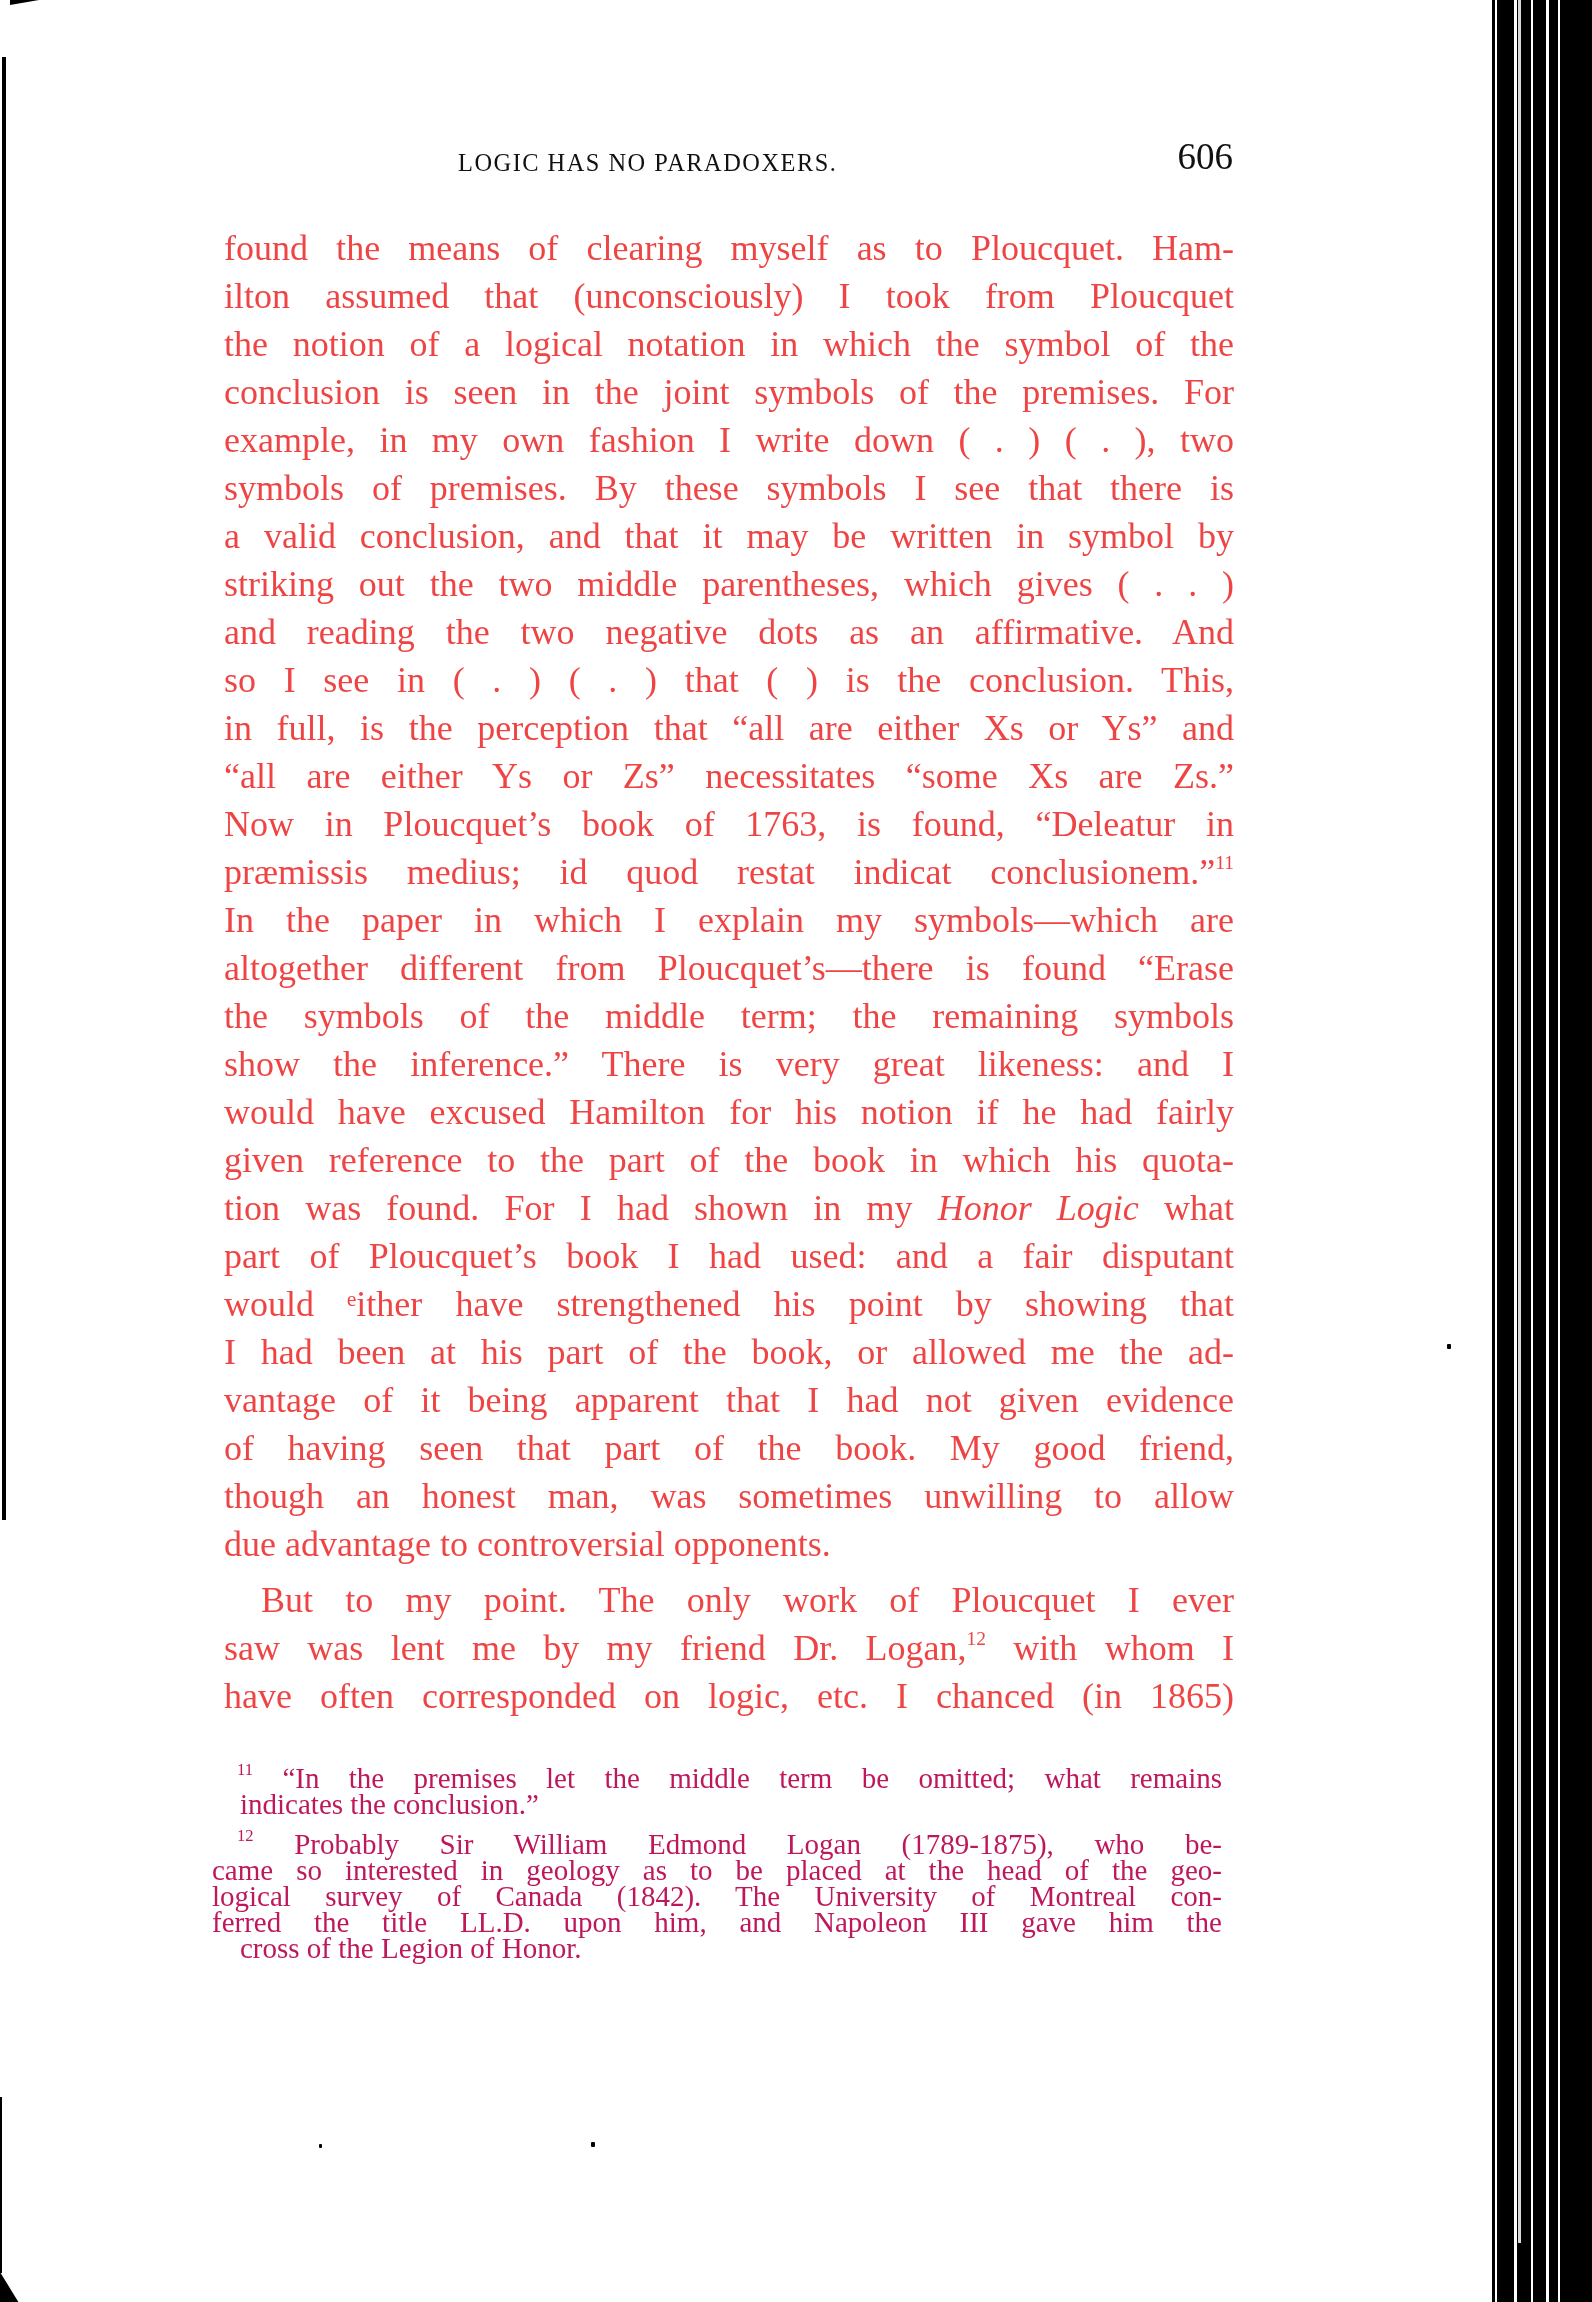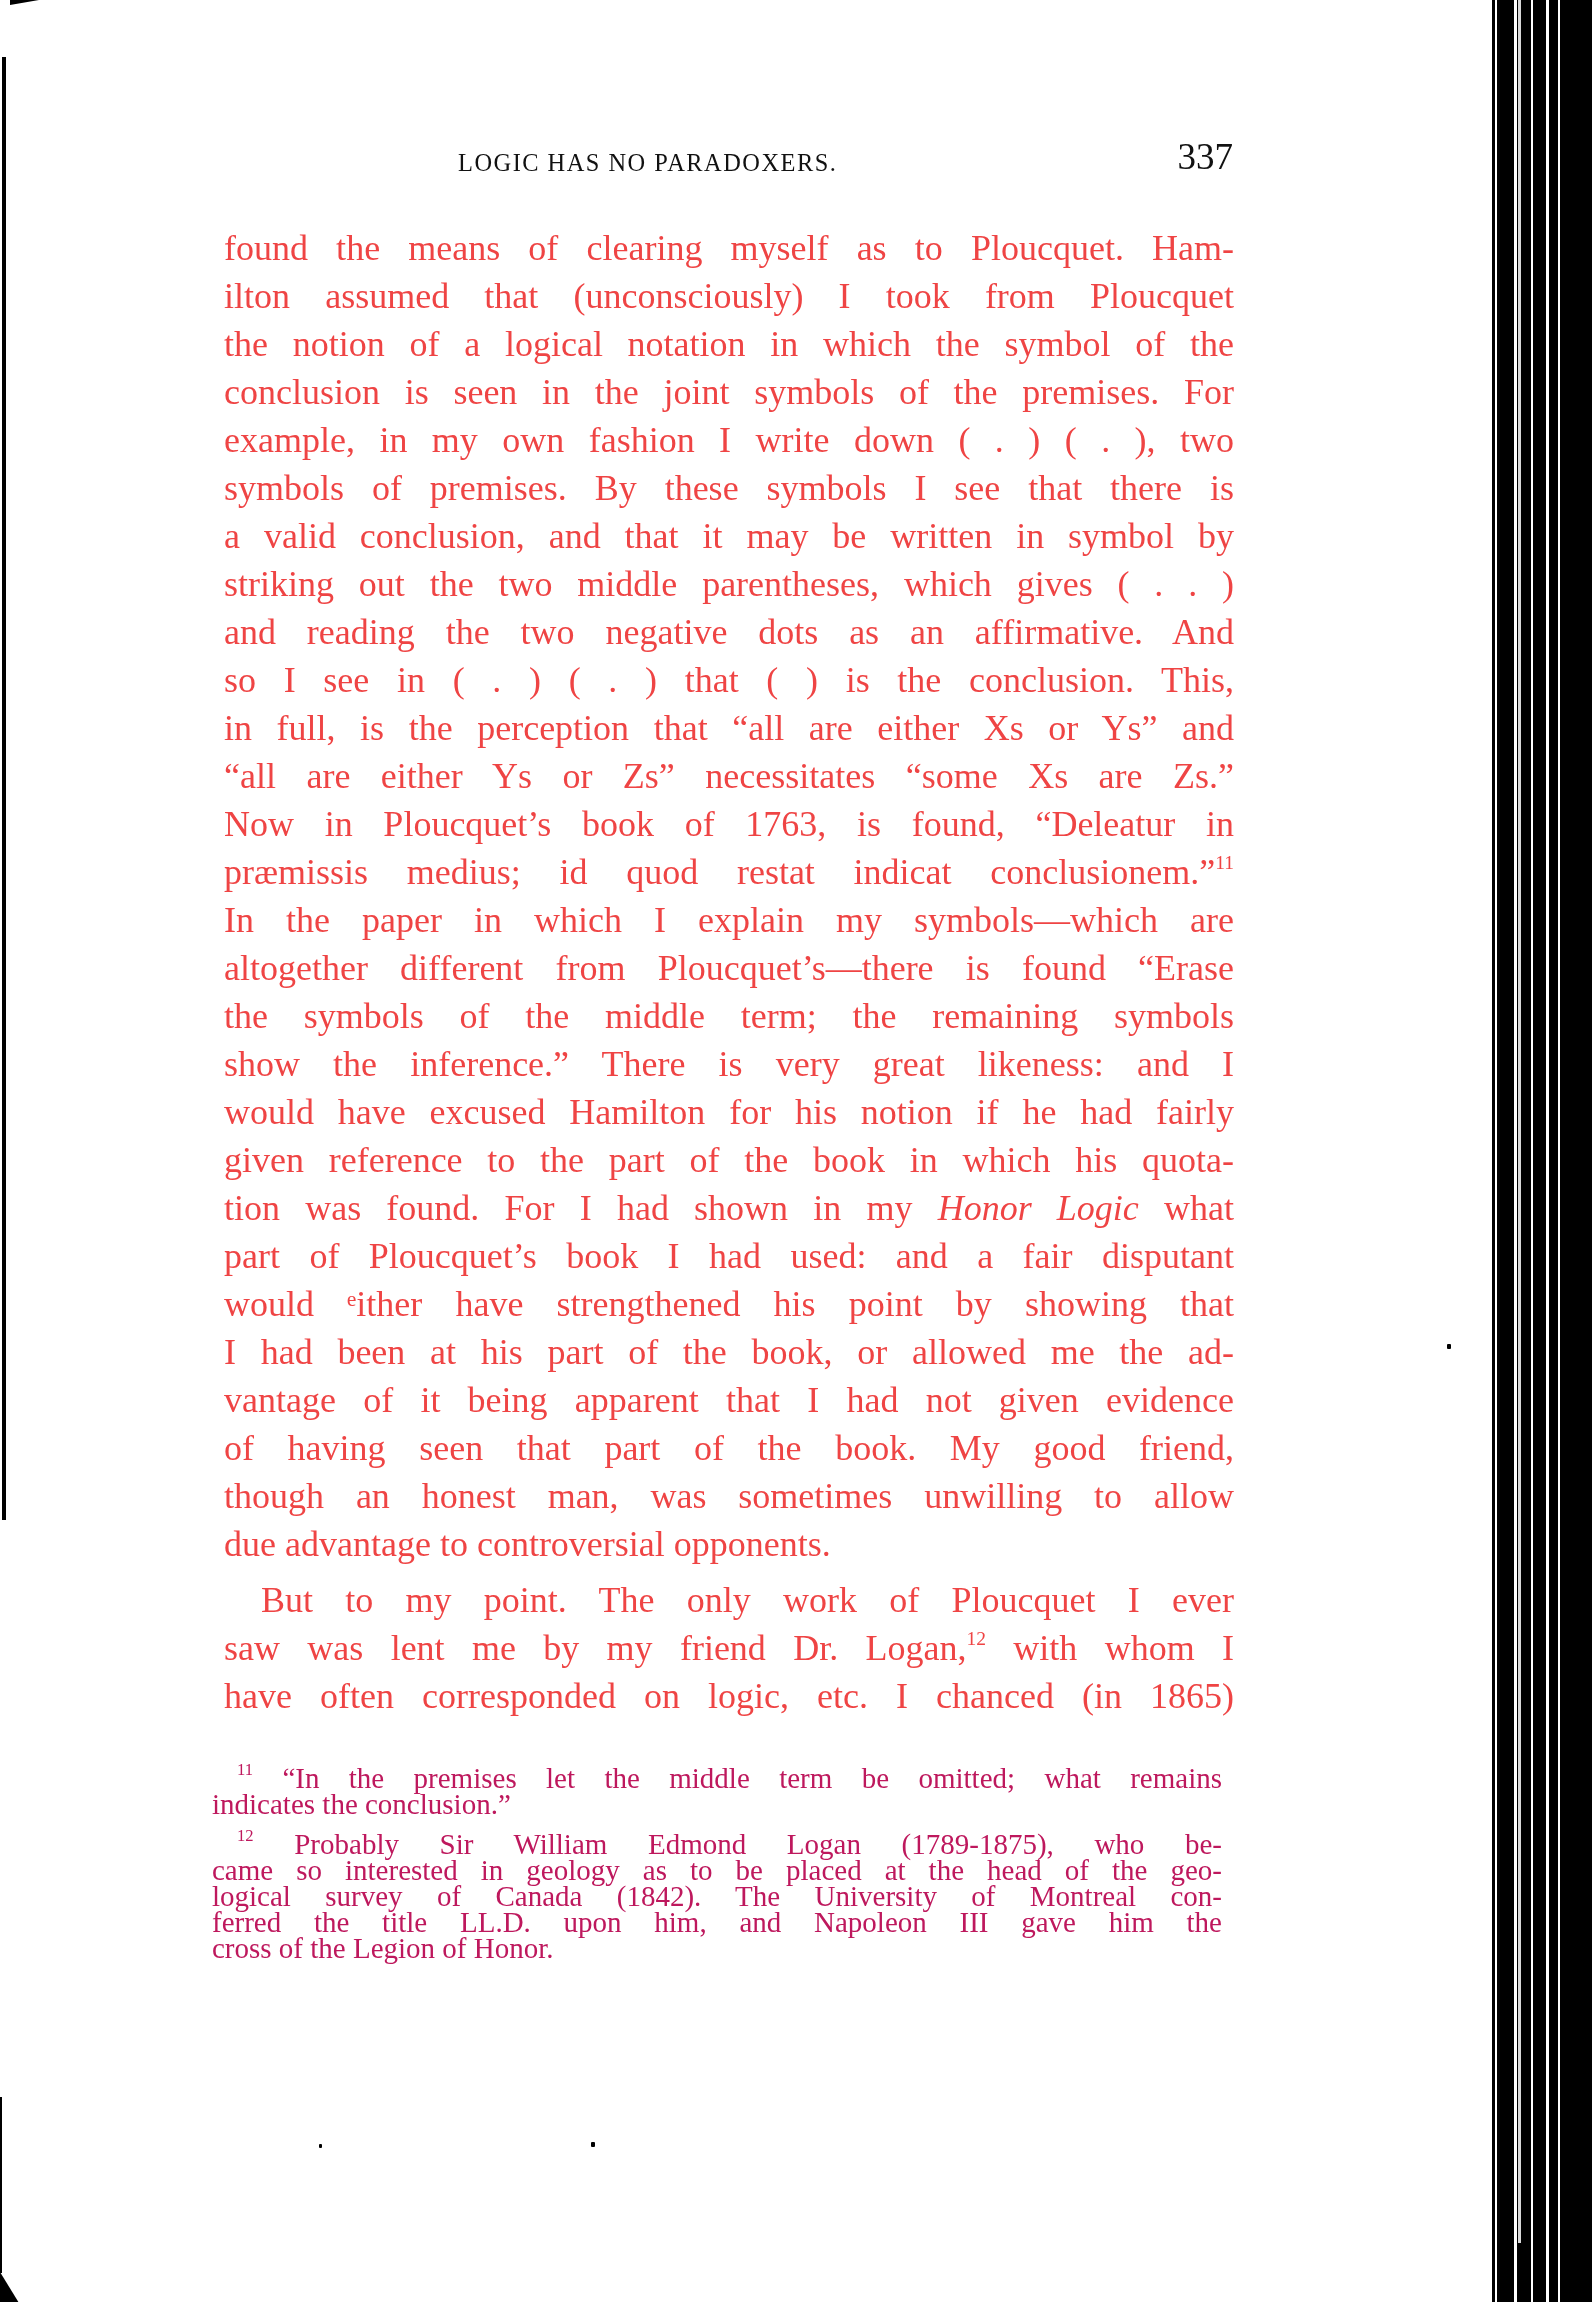"337" span.page-number { text: 337 -> 606 }
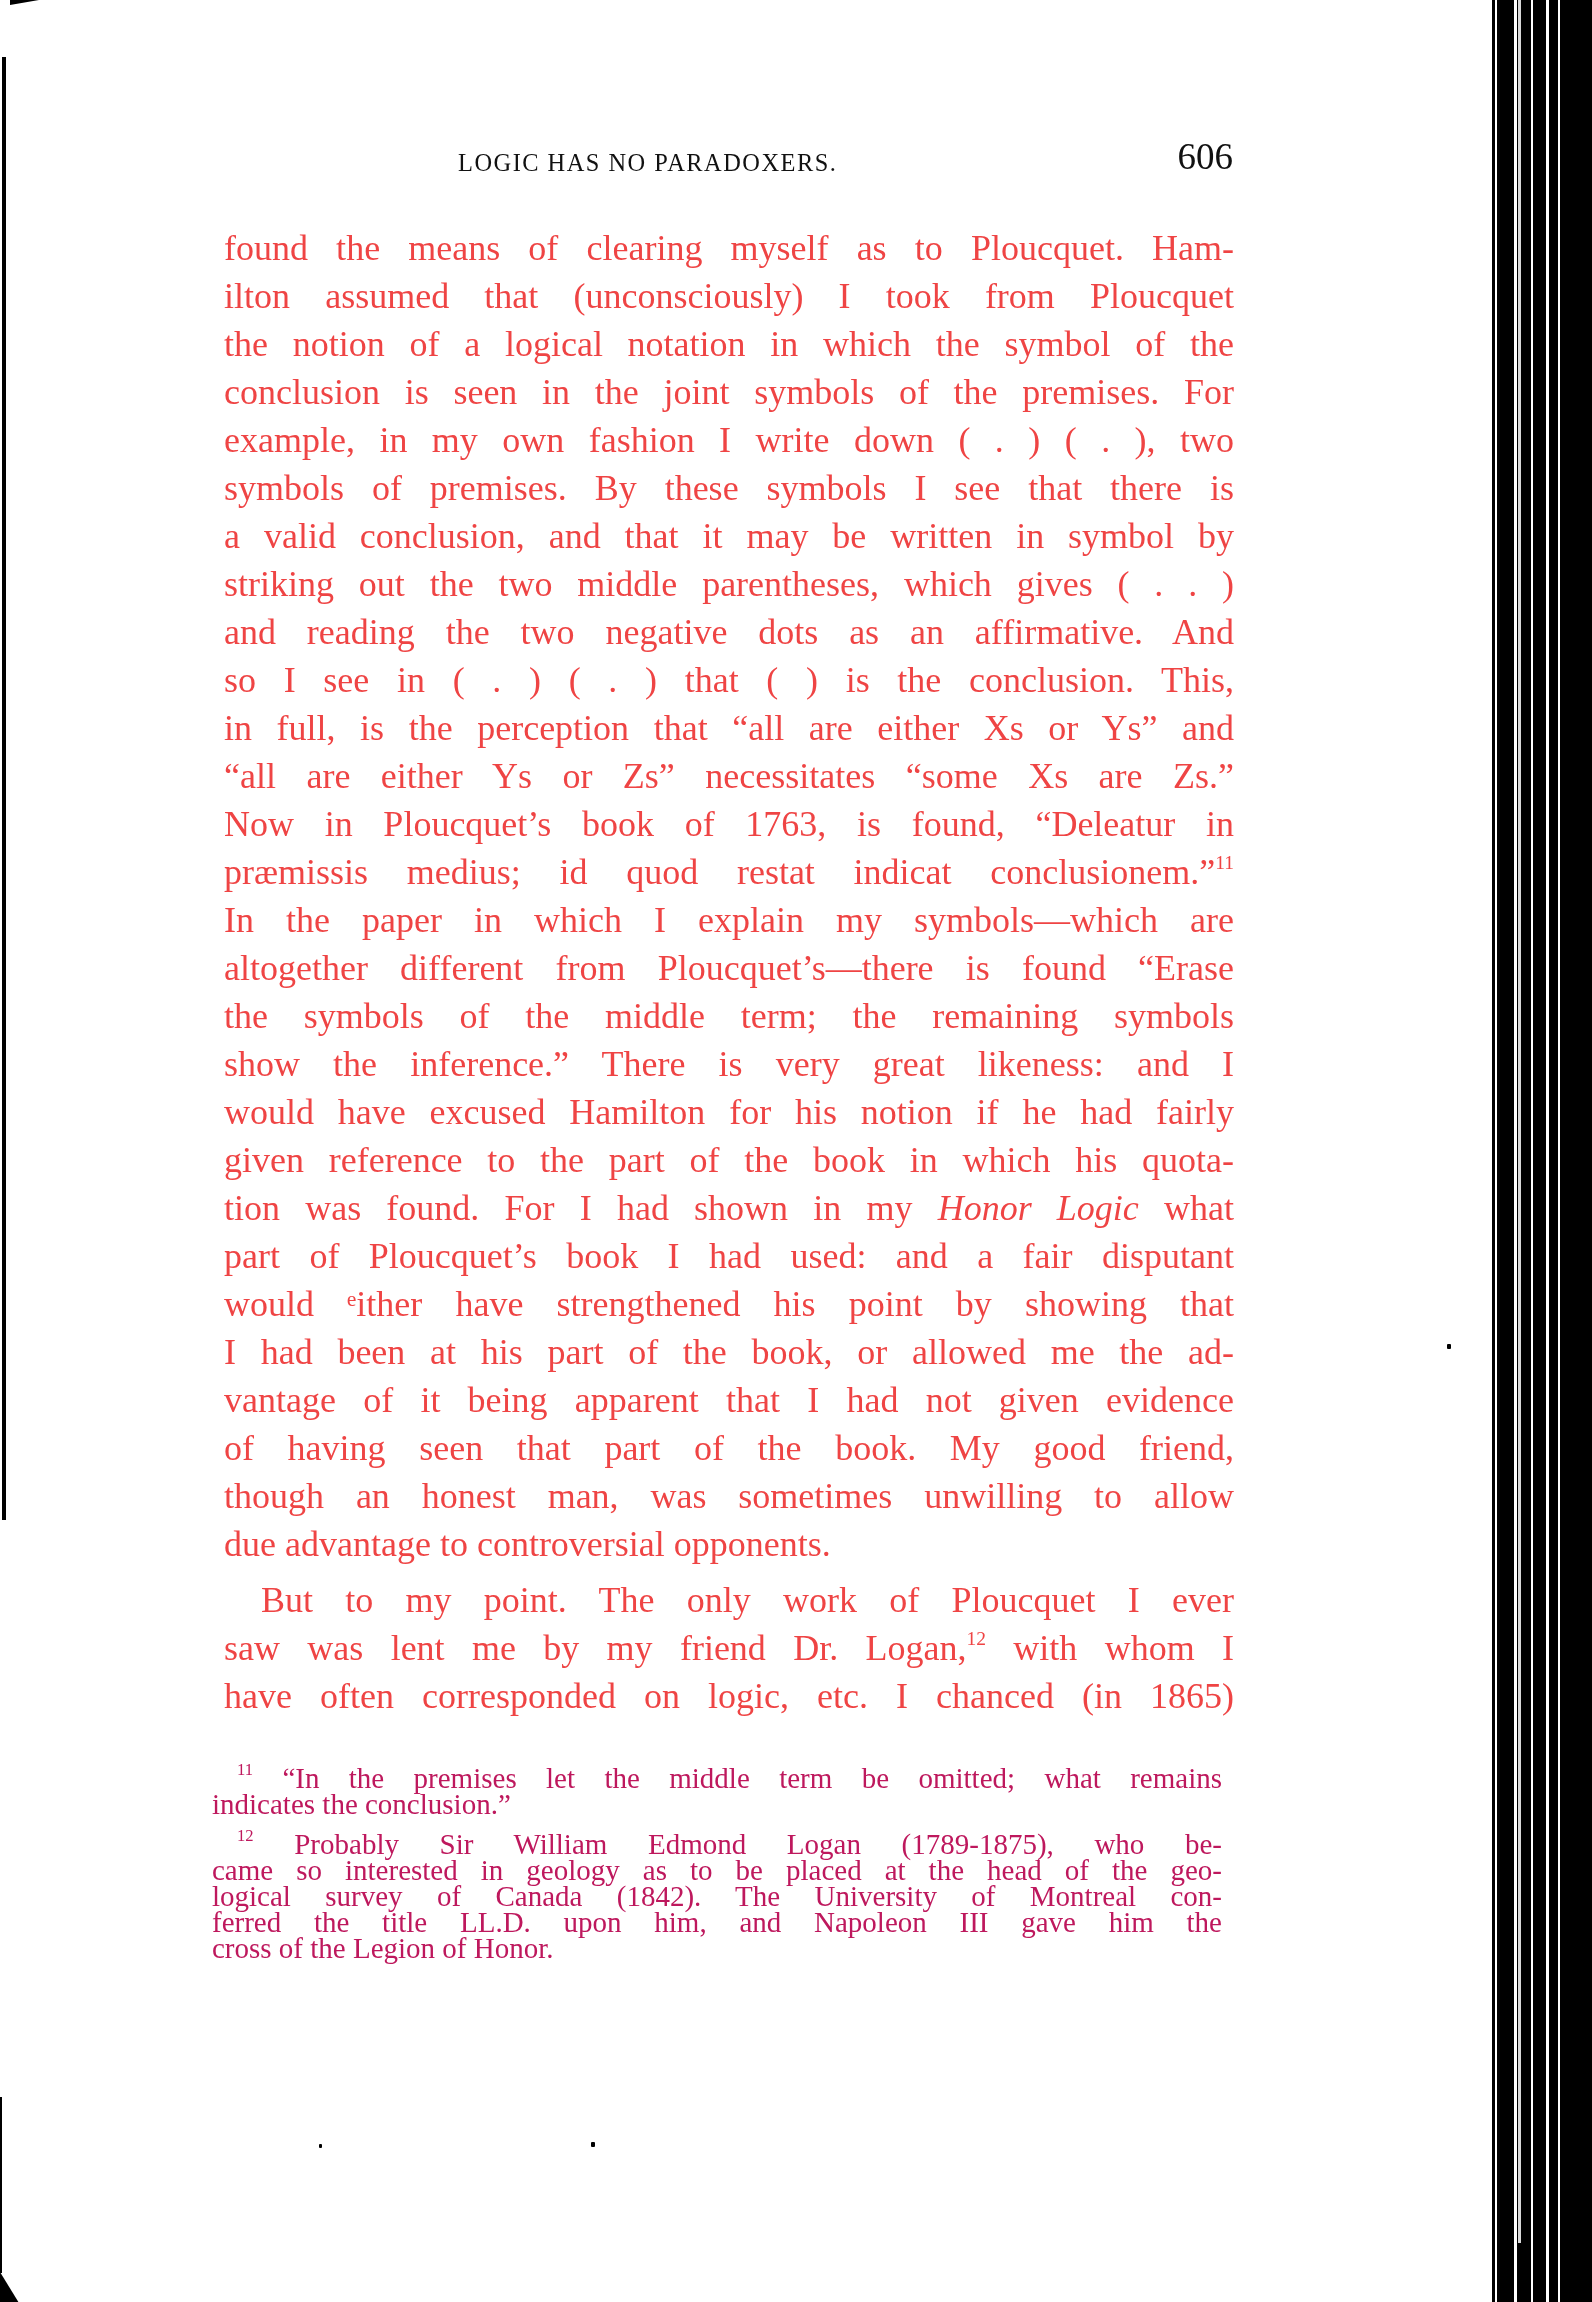"indicates the conclusion.”" .footnote .fline.last { margin-left: none -> 28px }
